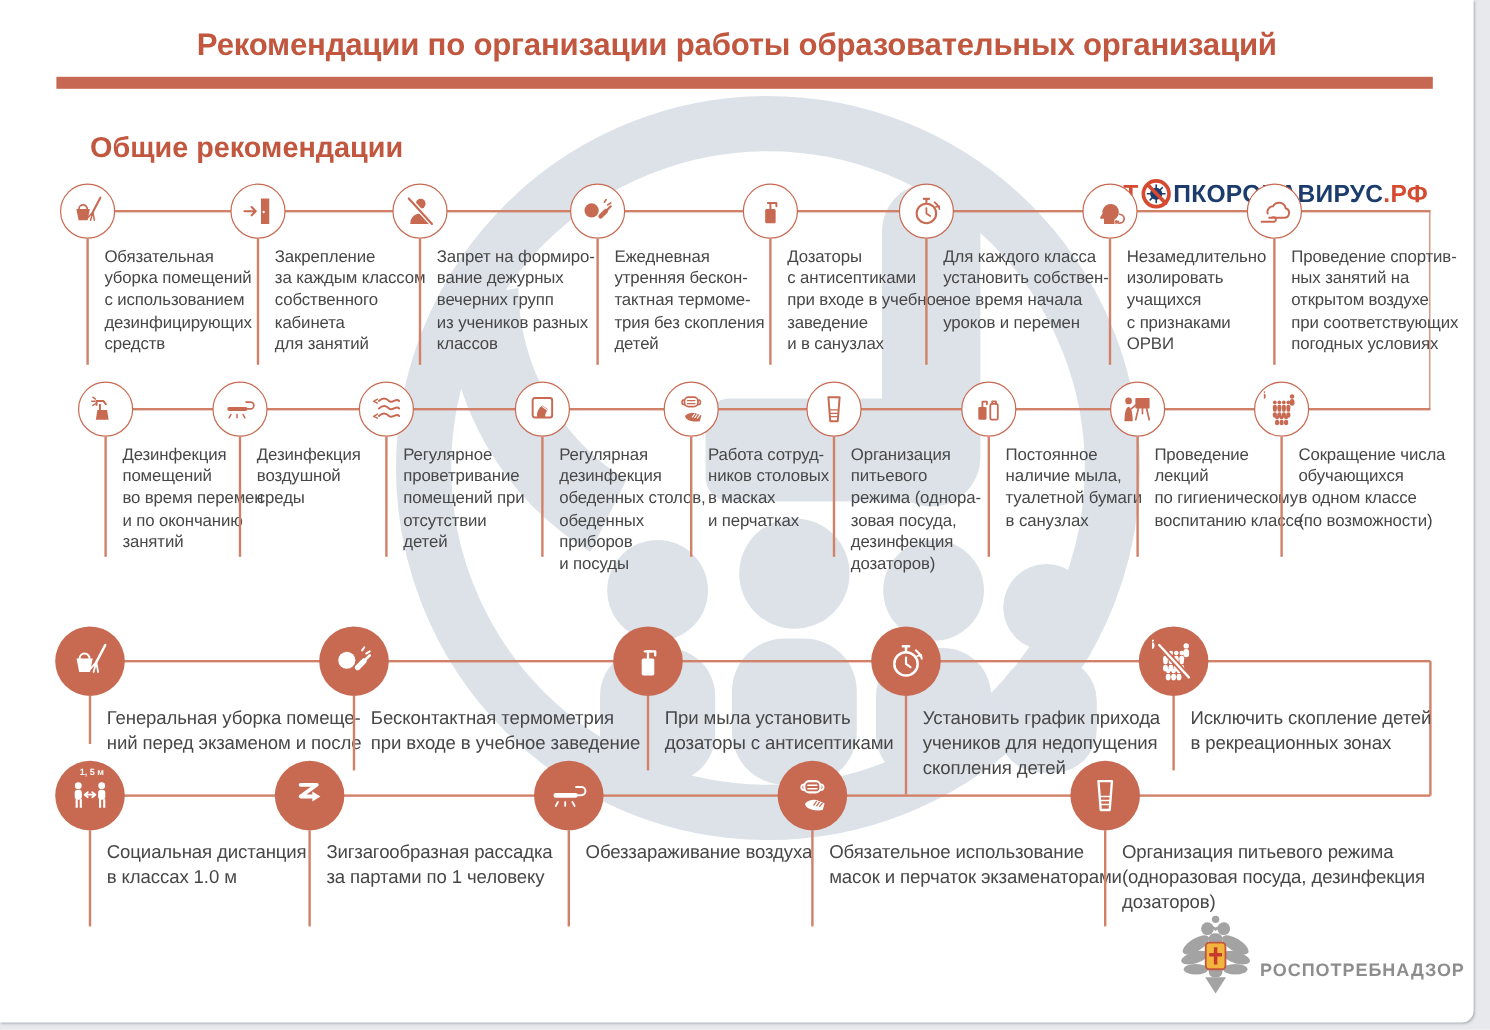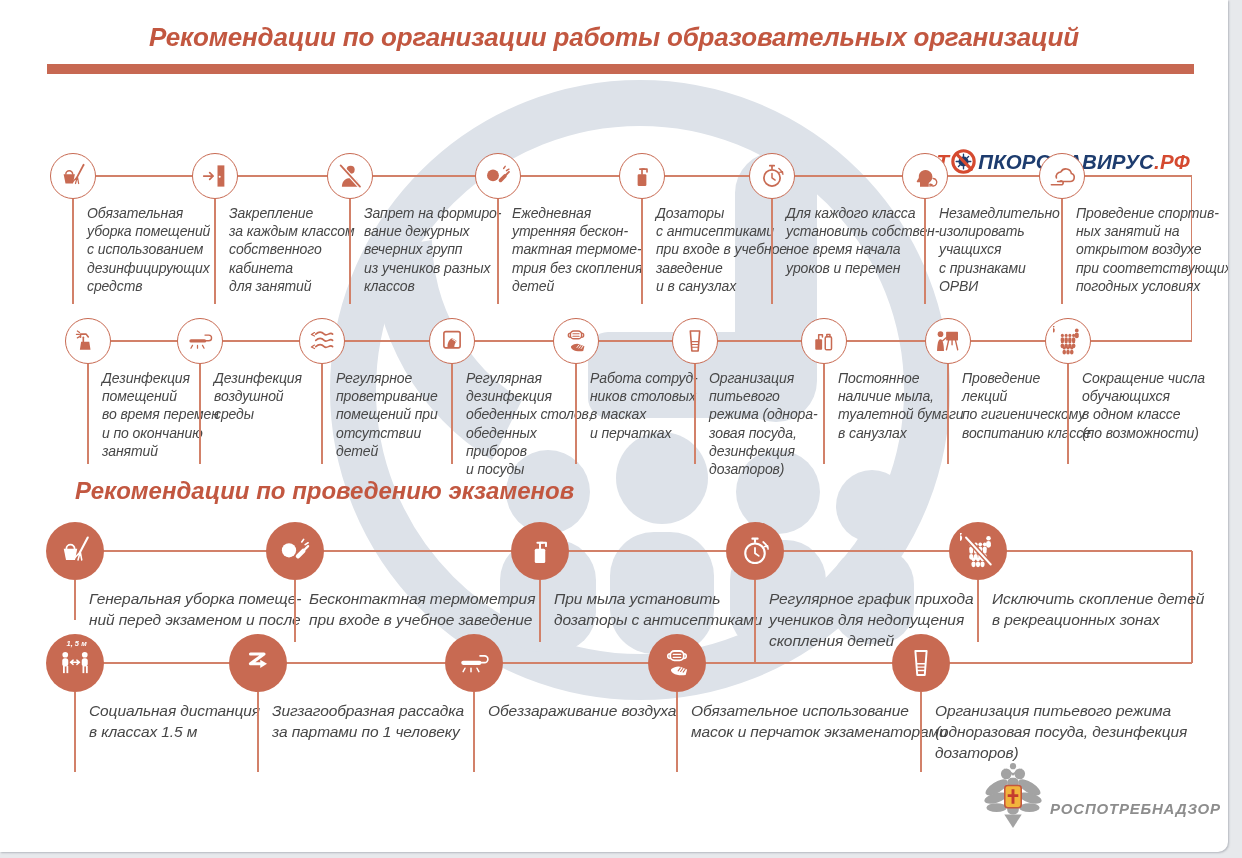"Рекомендации по организации работы" #page { font-style: italic -> none }
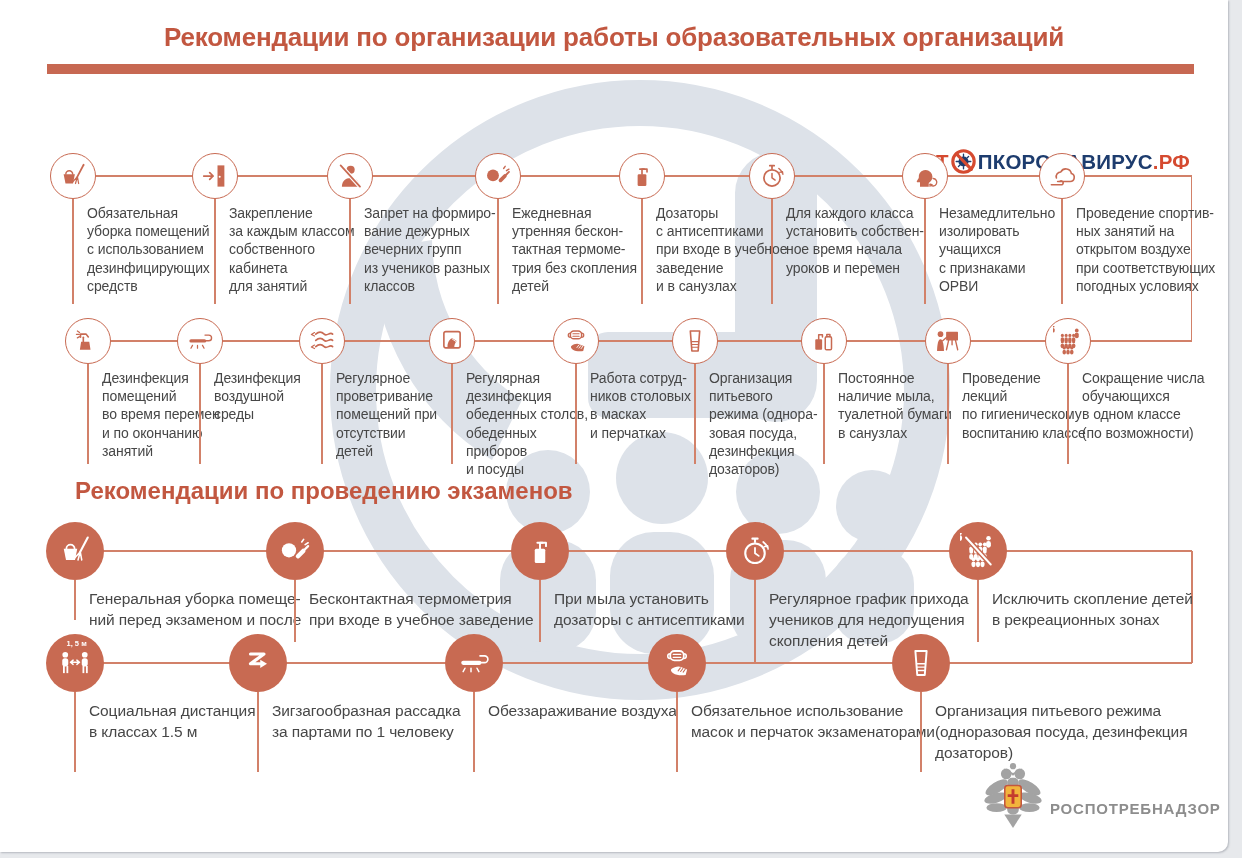"Общие рекомендации" div.sec-h { html: none -> <div>Общие рекомендации</div> }
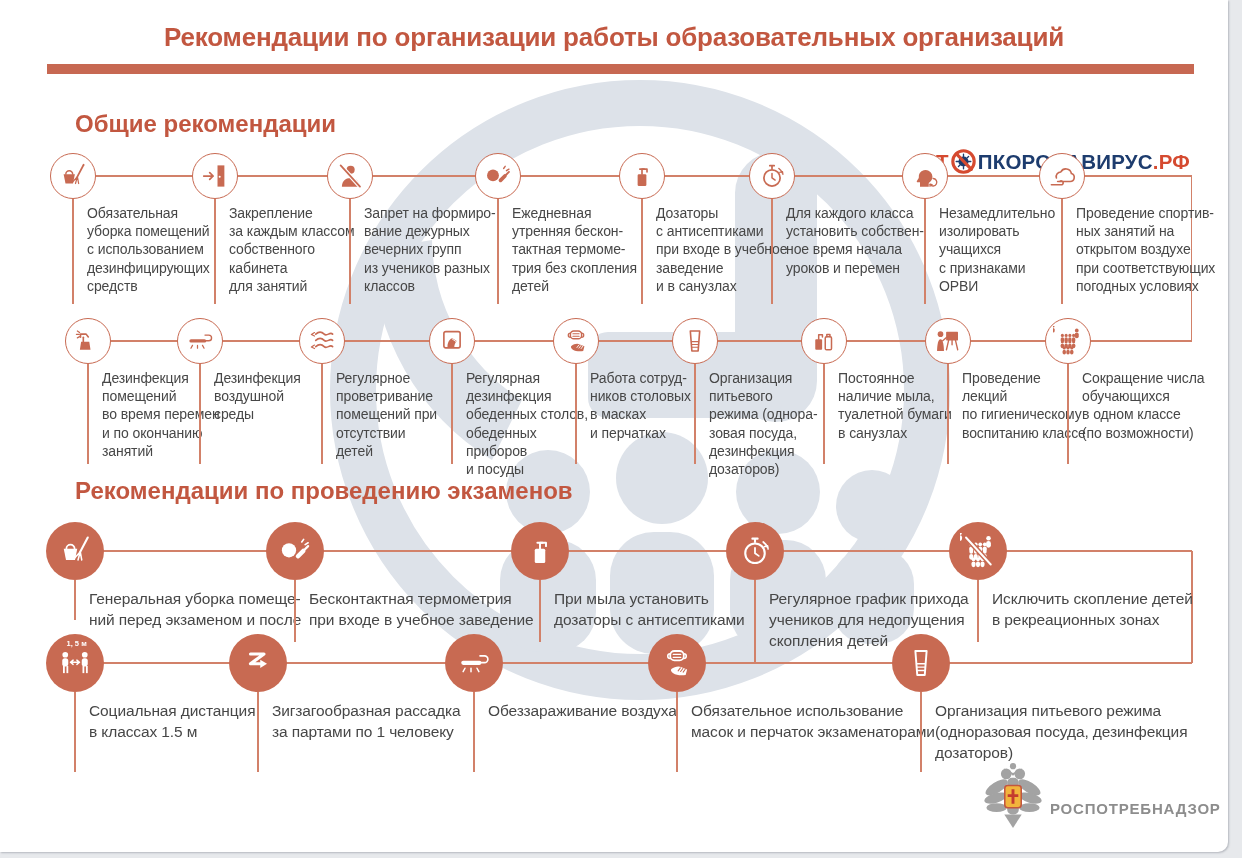"Рекомендации по проведению экзаменов" div.sec-h { html: <div>Рекомендации по проведению экзаменов</div> -> none }
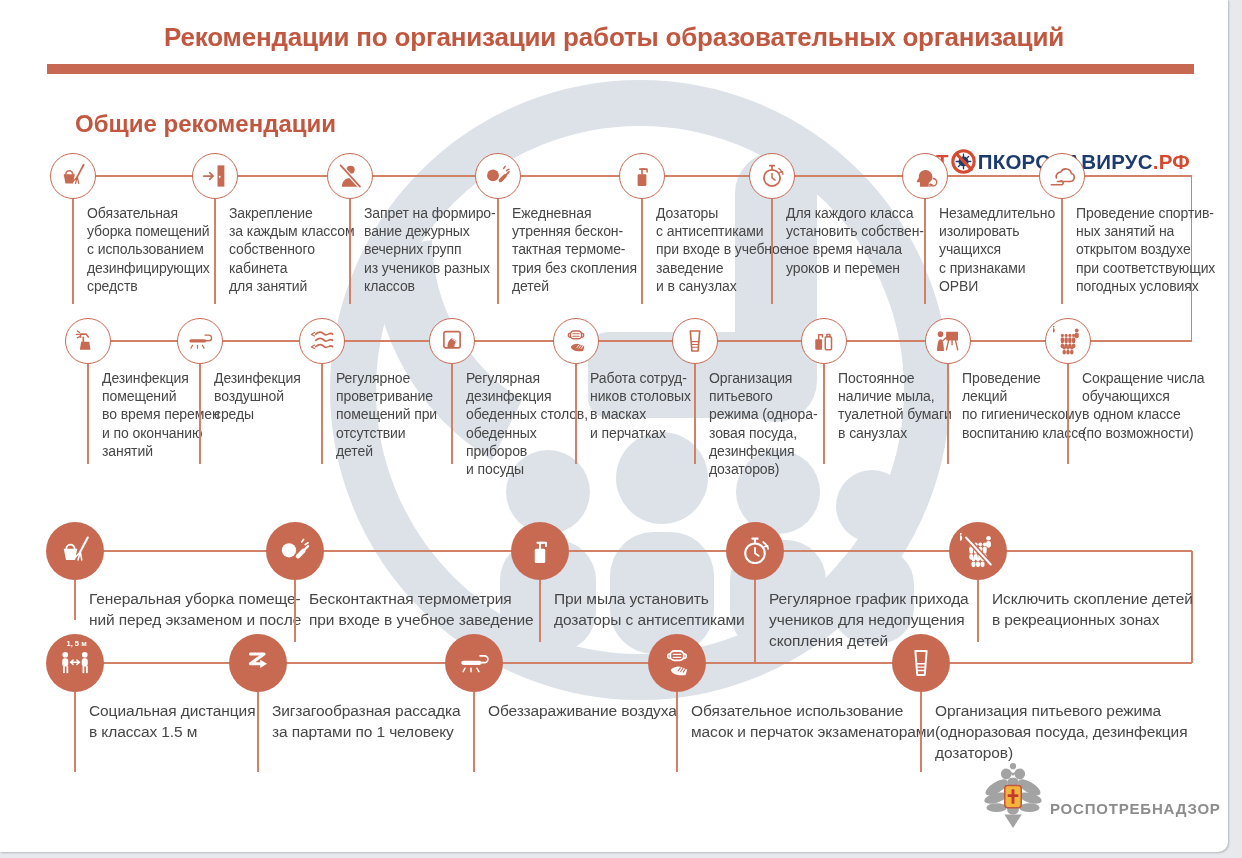"Регулярное график прихода" div.txt { text: Регулярное -> Установить }
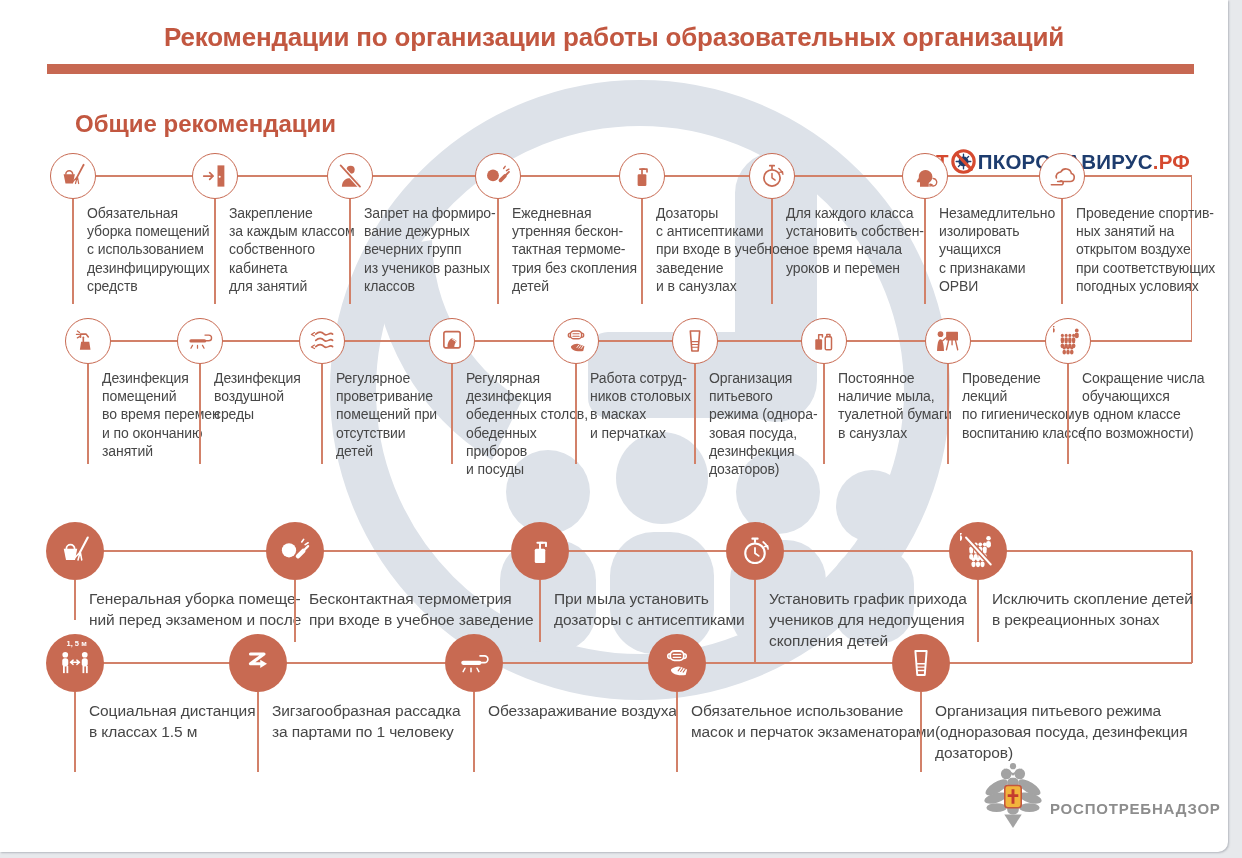"Социальная дистанция" div.txt { text: 1.5 -> 1.0 }
